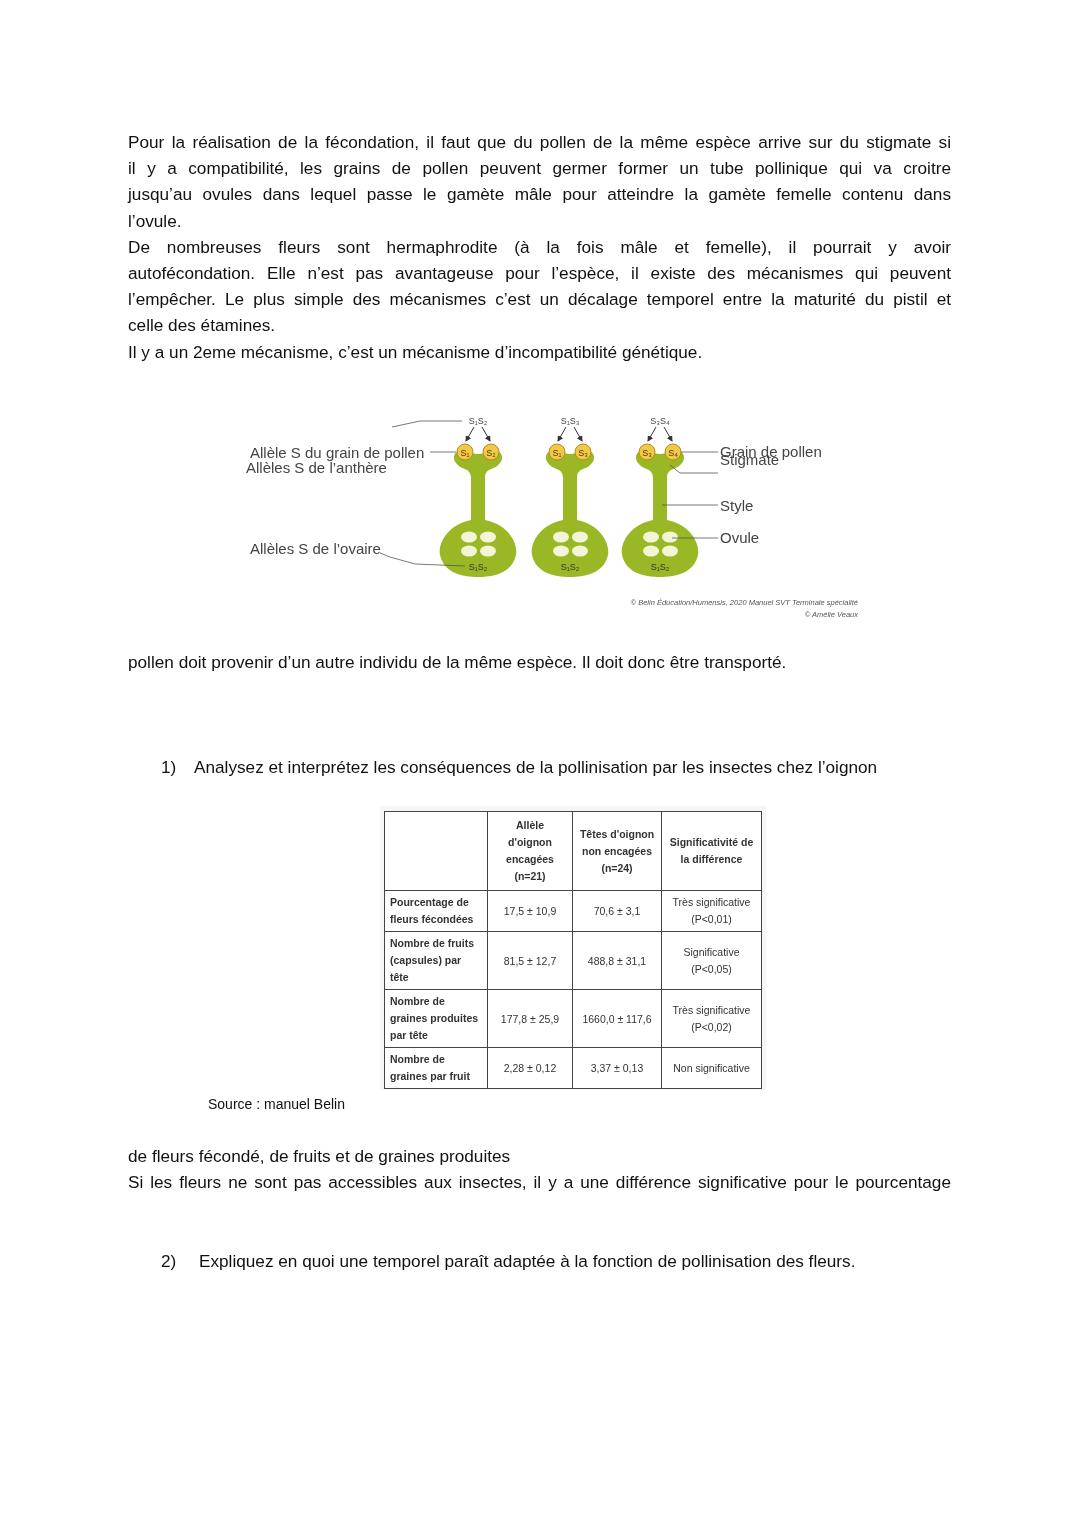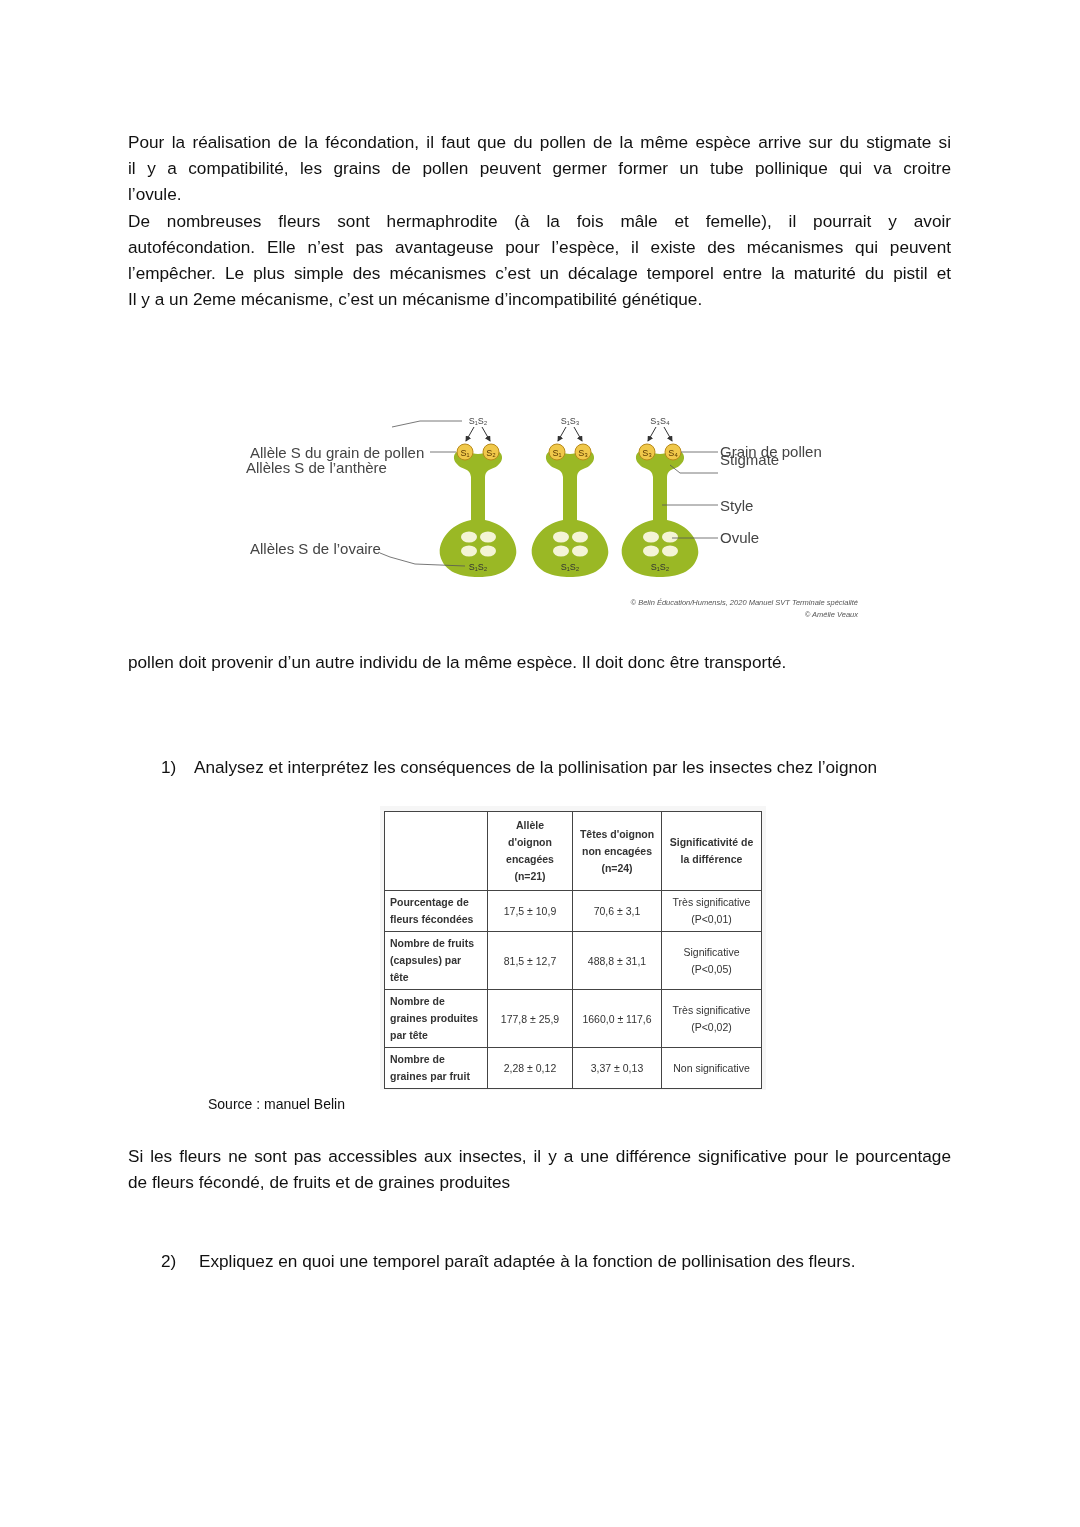"jusqu’au ovules dans lequel passe" p { html: none -> <p>jusqu’au ovules dans lequel passe le gamète mâle pour atteindre la gamète femelle contenu dans</p> }
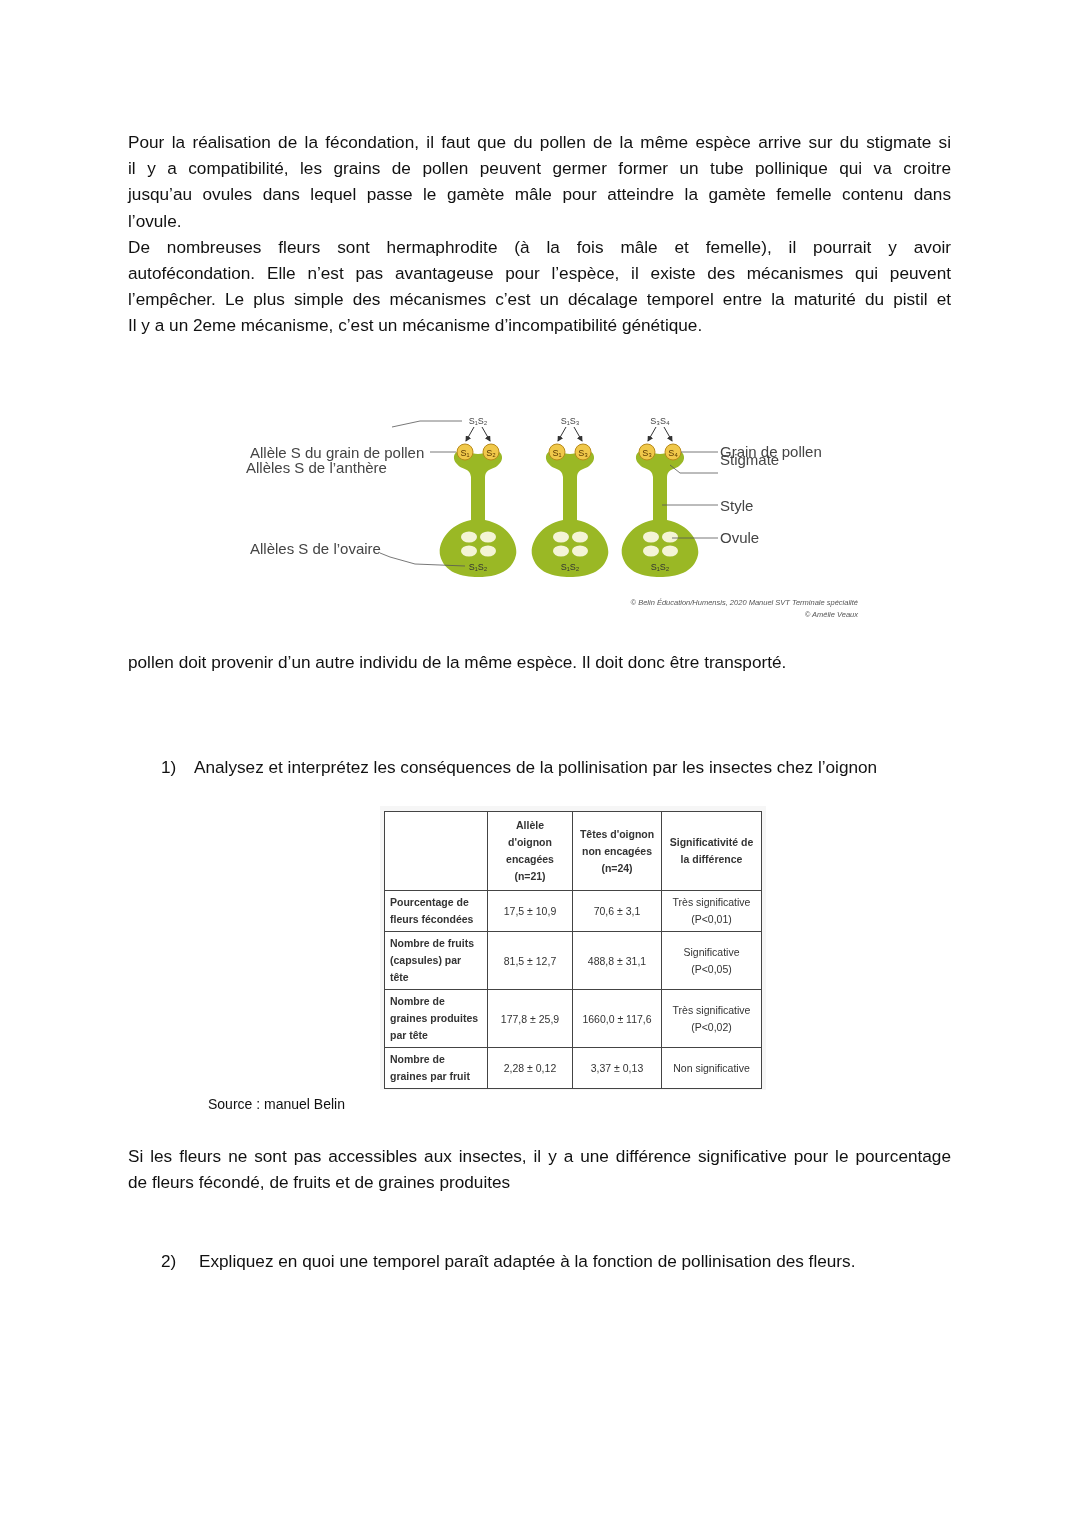"celle des étamines." p { html: none -> <p>celle des étamines.</p> }
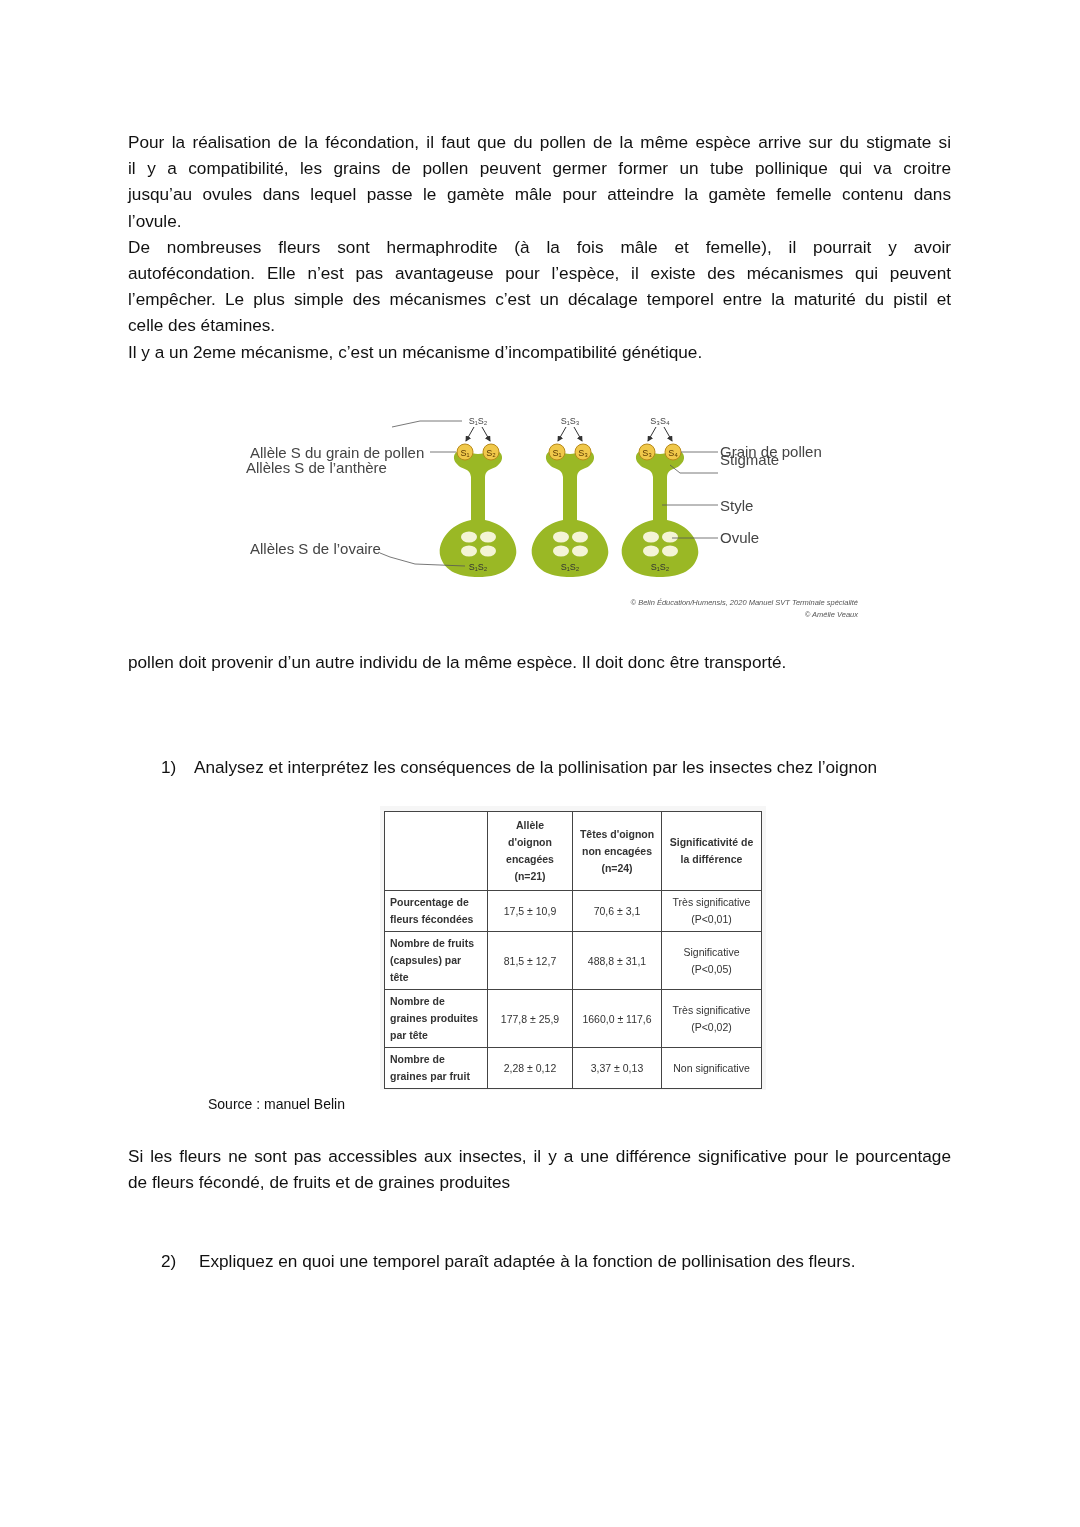"Si les fleurs ne sont" p { order: before "de fleurs fécondé, de fruits" -> after "de fleurs fécondé, de fruits" }
